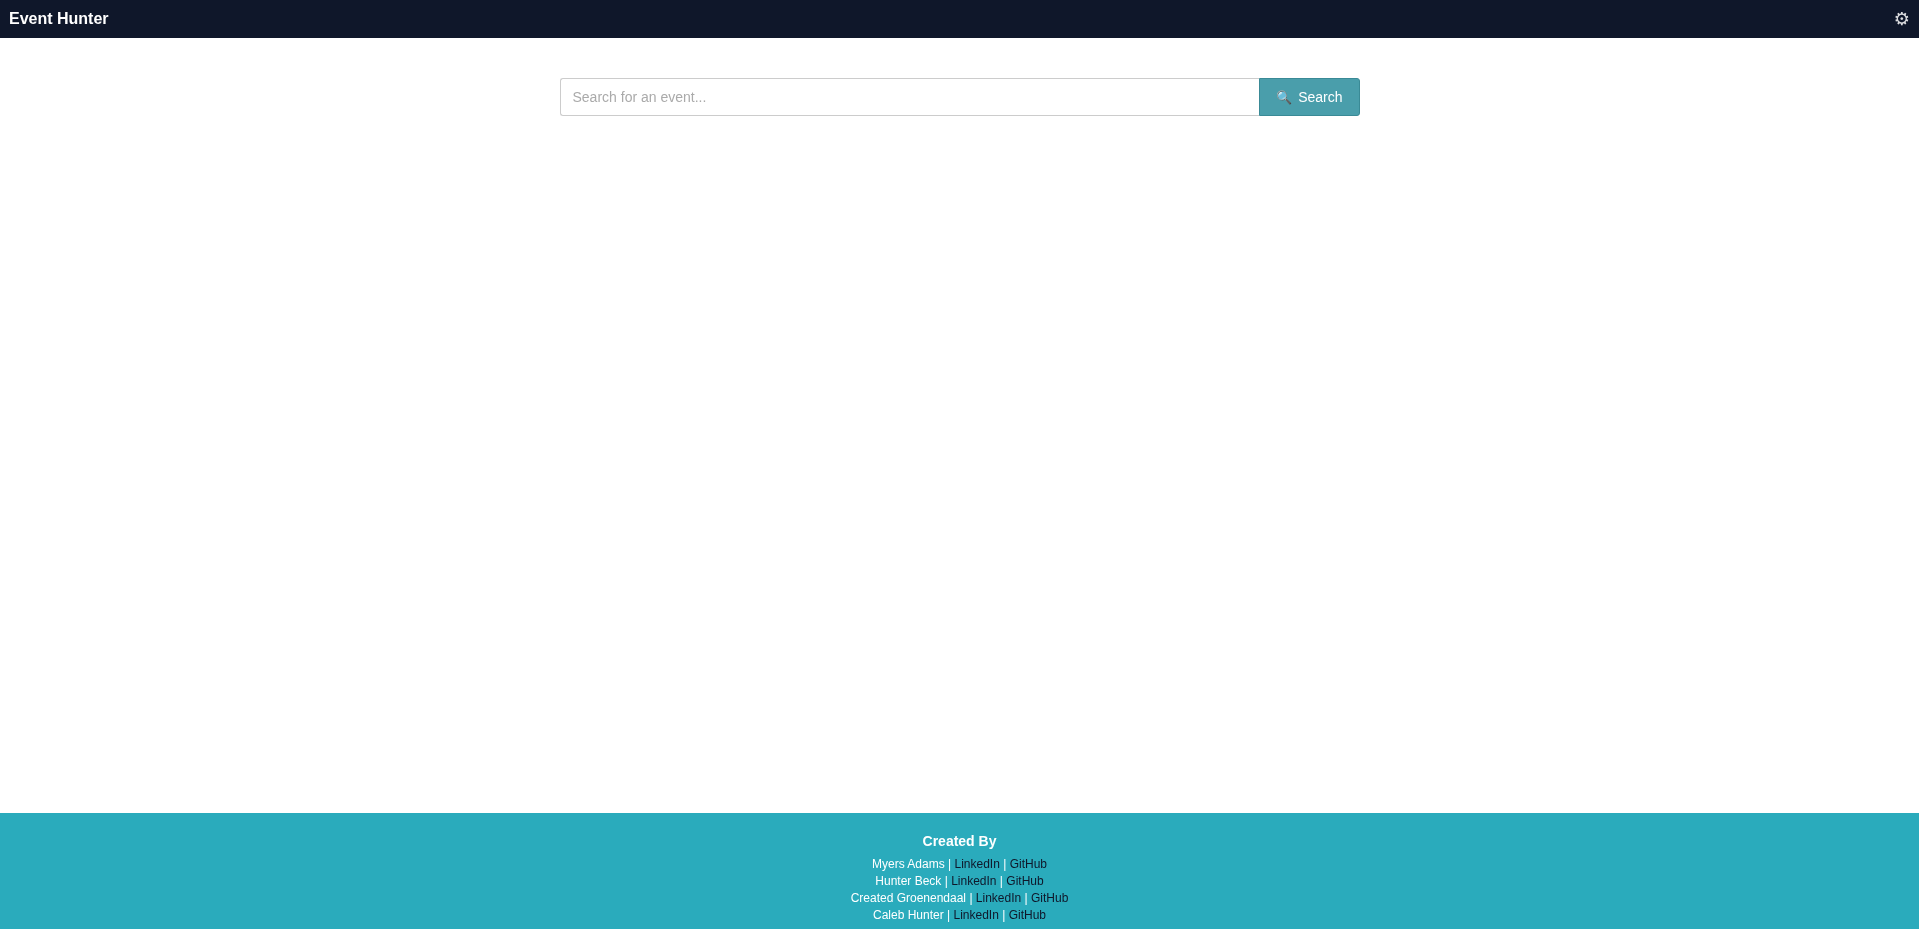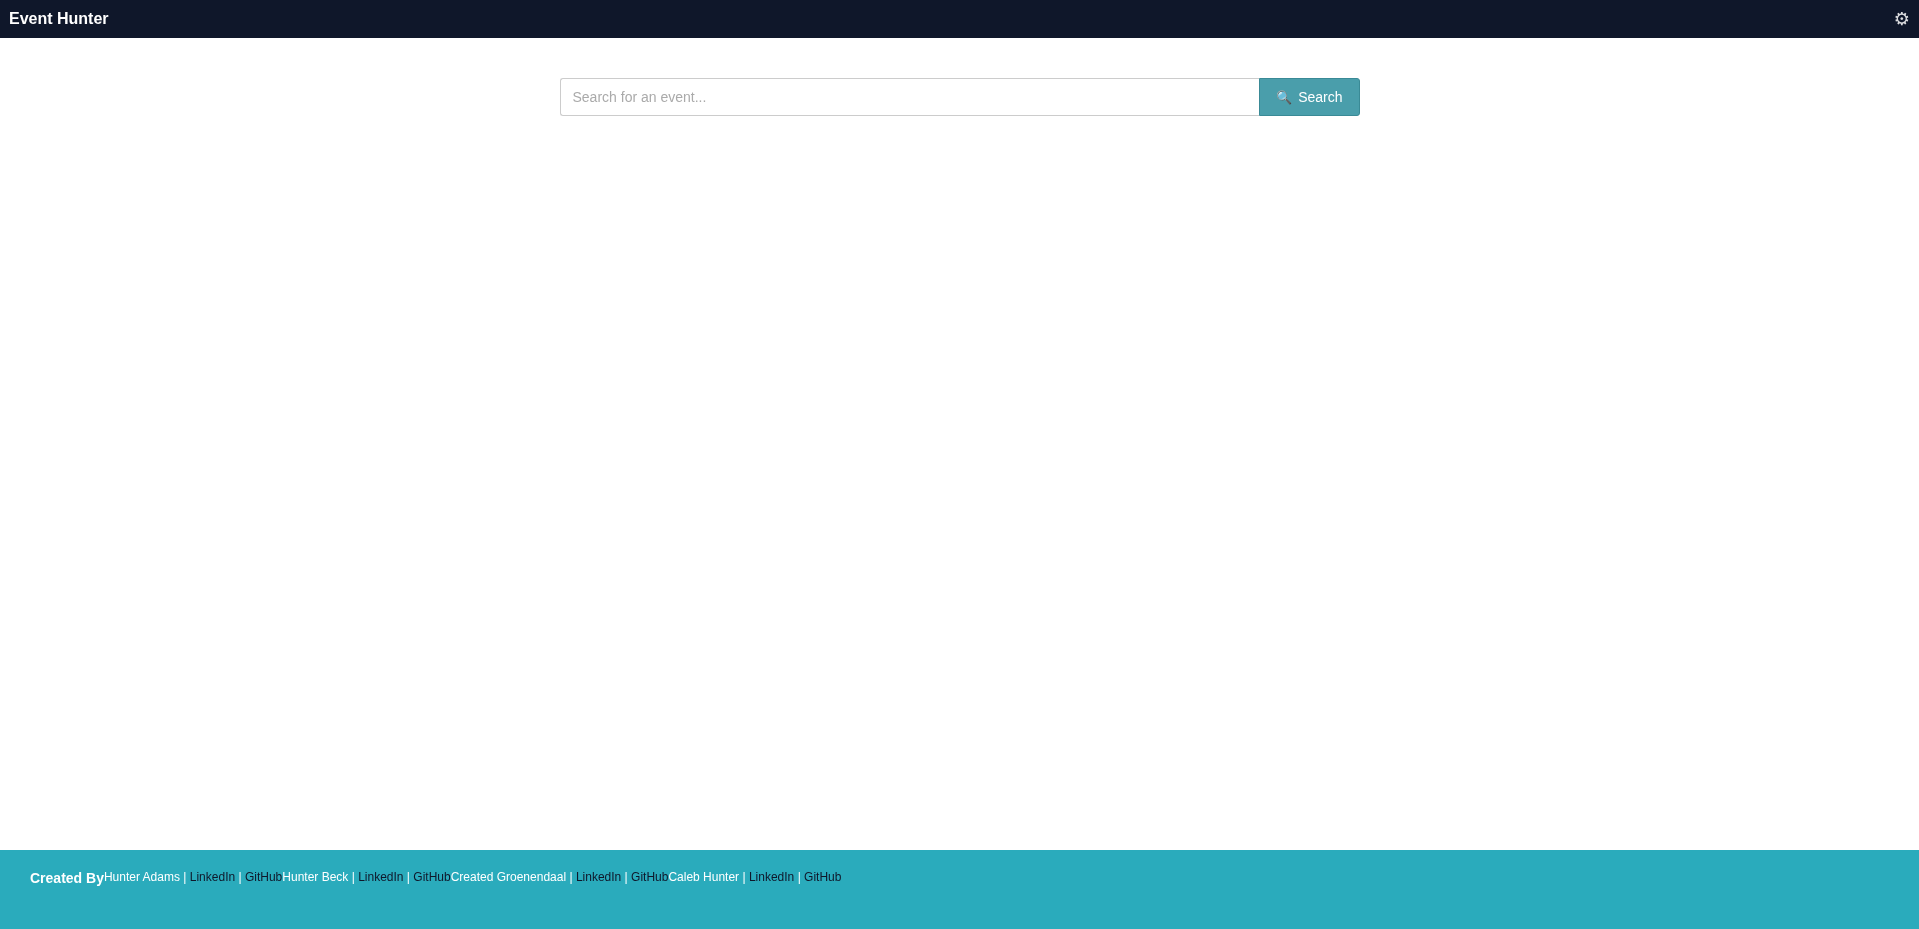"Created By" .footer { align-items: flex-start -> center; flex-direction: row -> column; padding: 20px 30px 35px 30px -> 20px 30px 4px 30px }
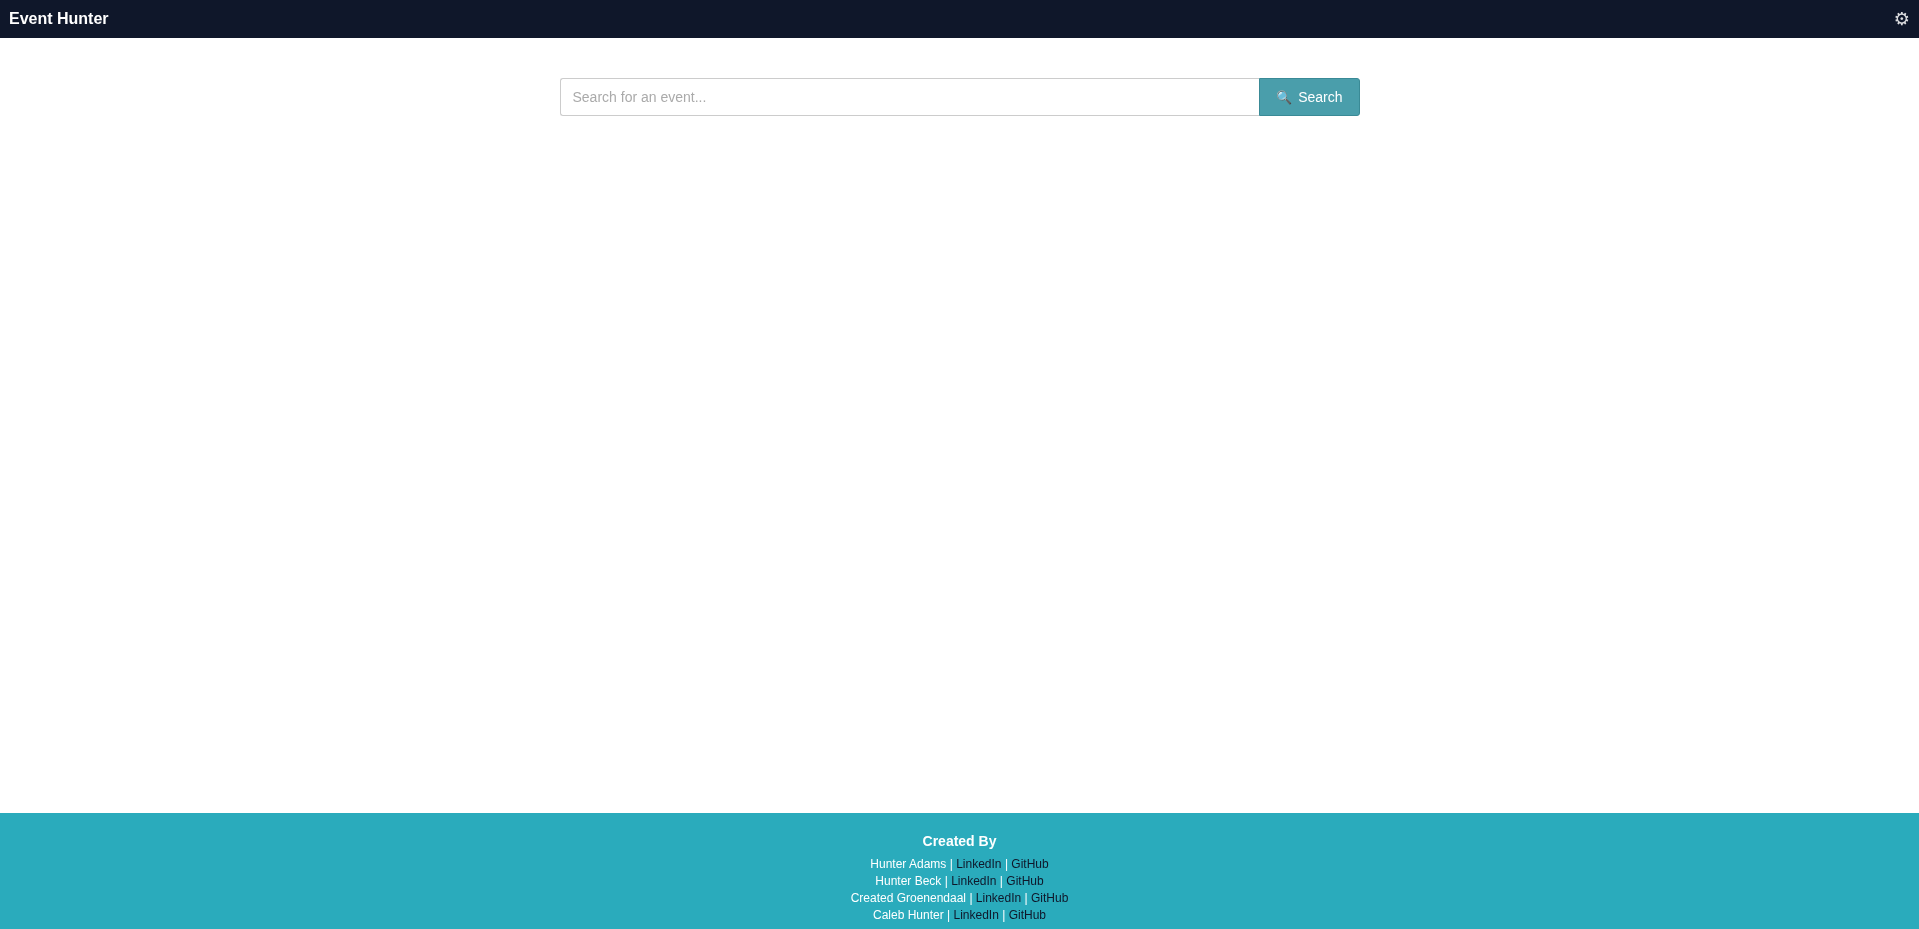"Hunter Adams" span { text: Hunter -> Myers }
